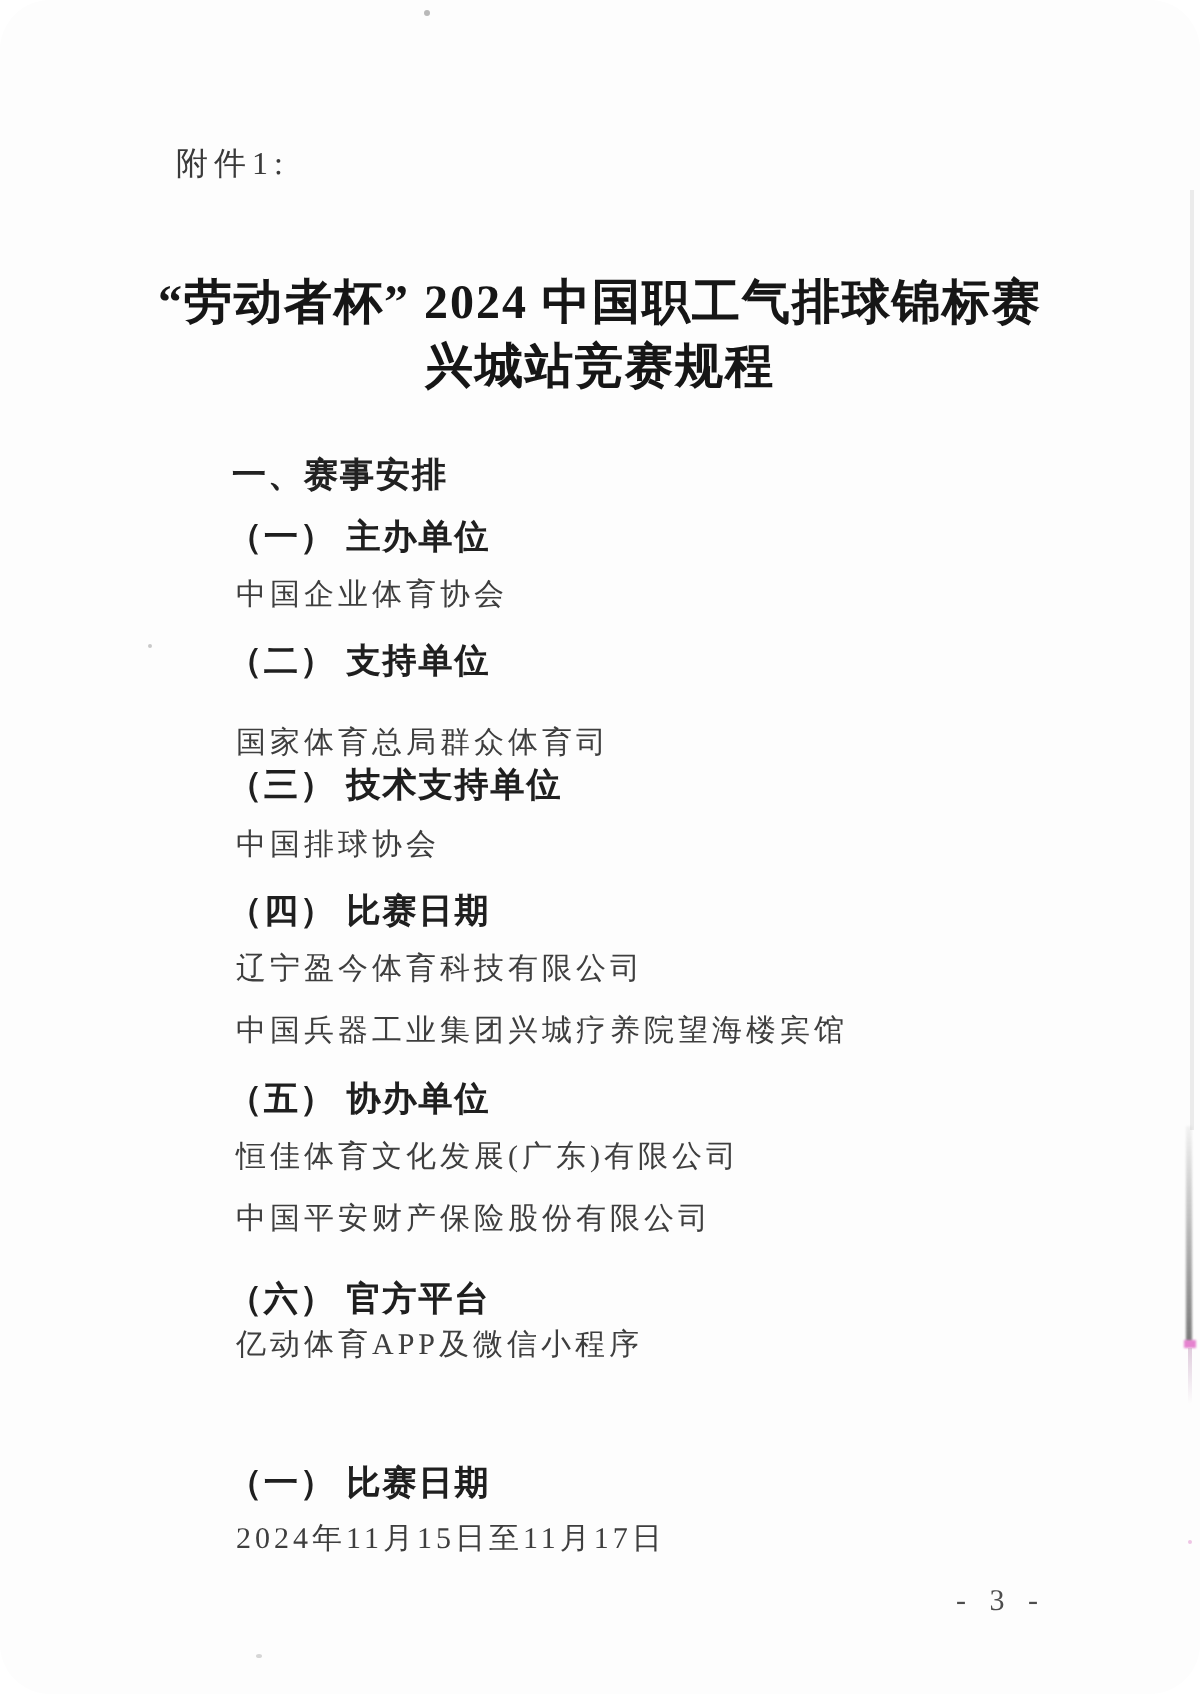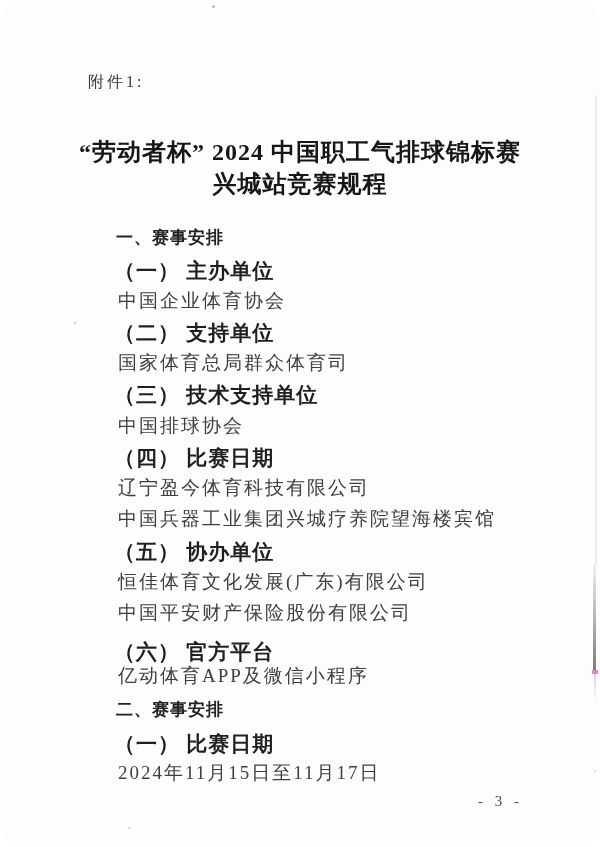"（一） 主办单位" .line.h2 { font-size: 21px -> 17px }
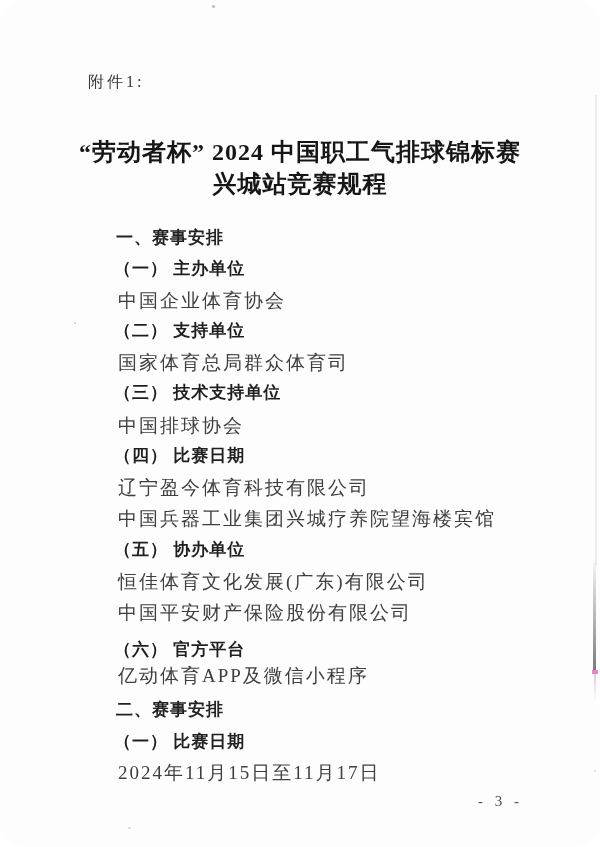"中国企业体育协会" .line.body { font-size: 19px -> 15px }
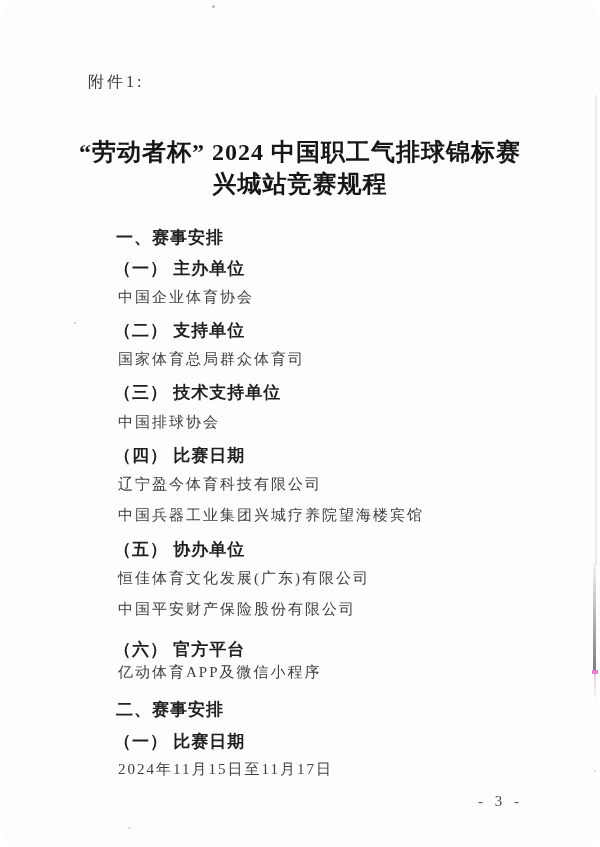"国家体育总局群众体育司" div.line { top: 350px -> 362px }
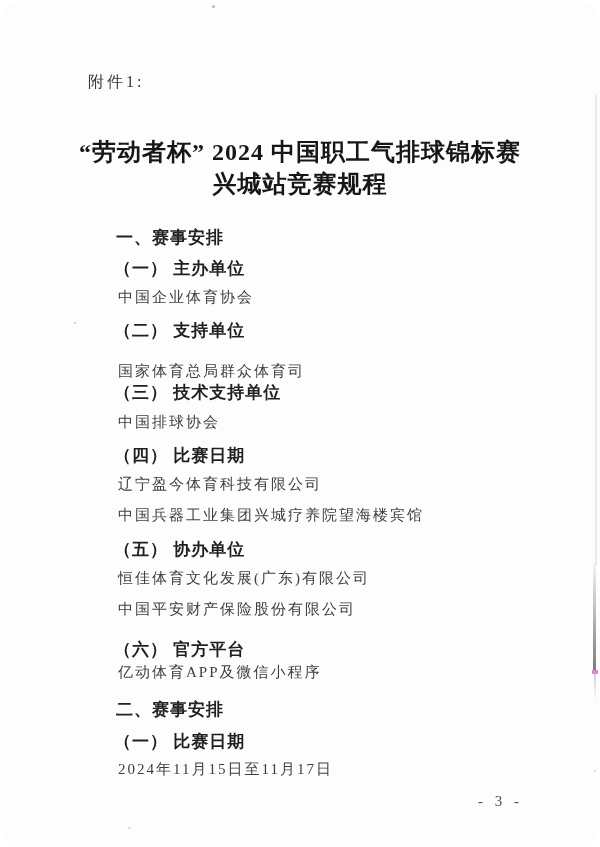"二、赛事安排" div.line { html: <div>二、赛事安排</div> -> none }
